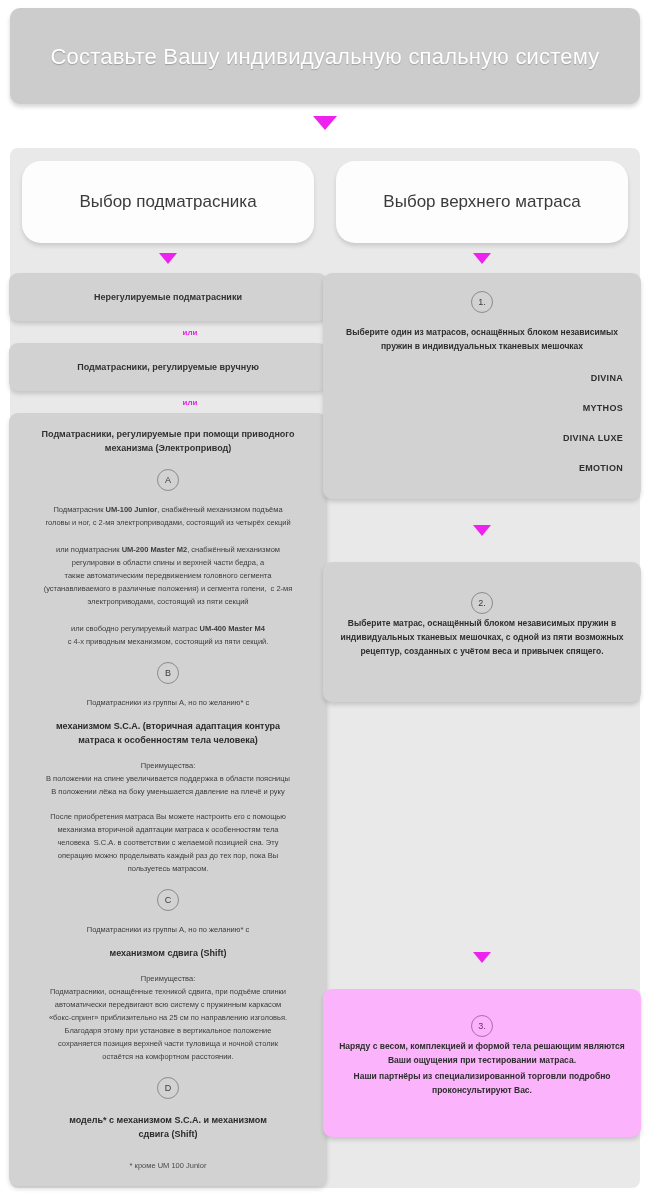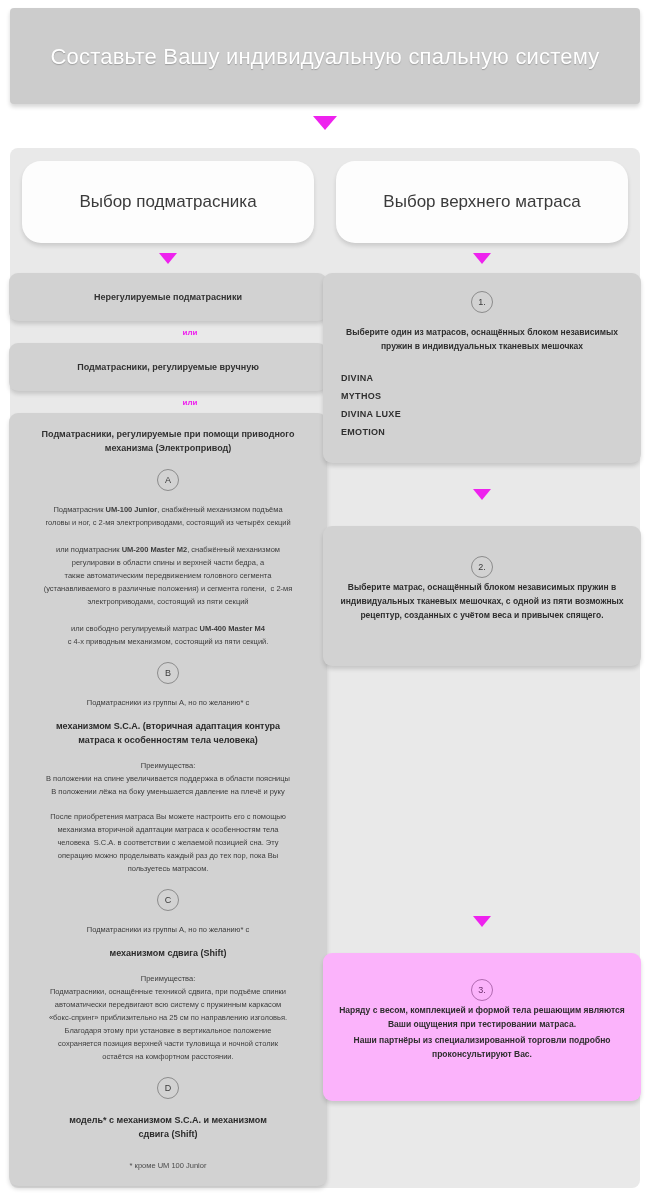"Составьте Вашу индивидуальную спальную" .header { border-radius: 4px -> 10px }
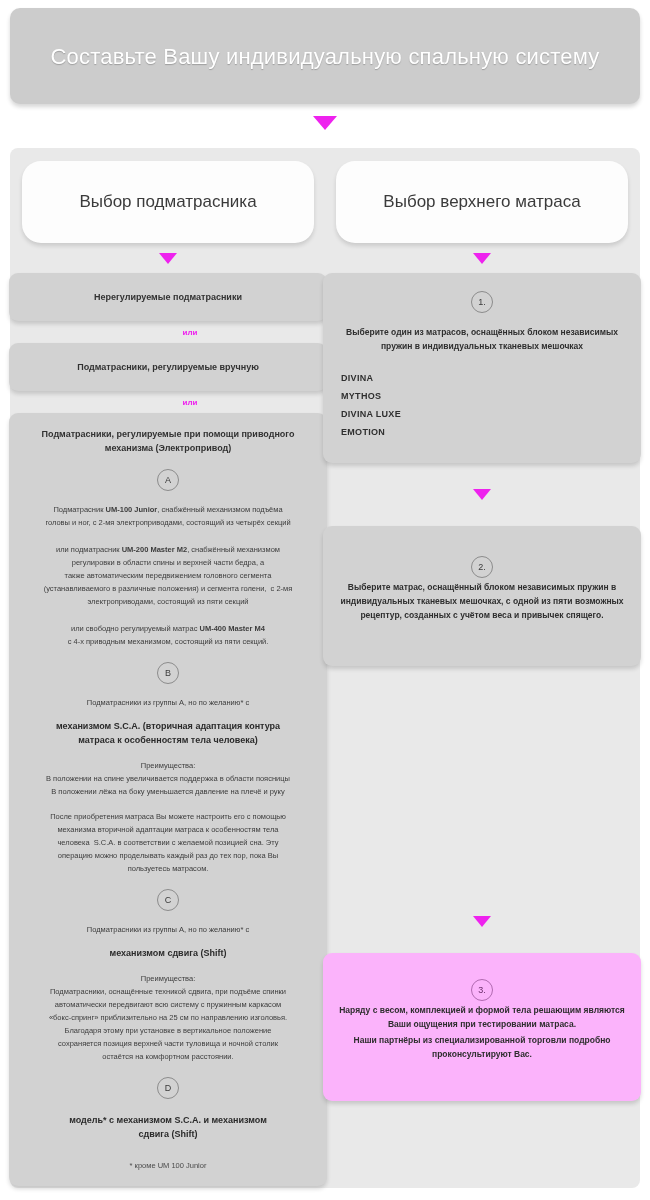"DIVINA" .name-item { margin-top: none -> 12px; text-align: left -> right }
